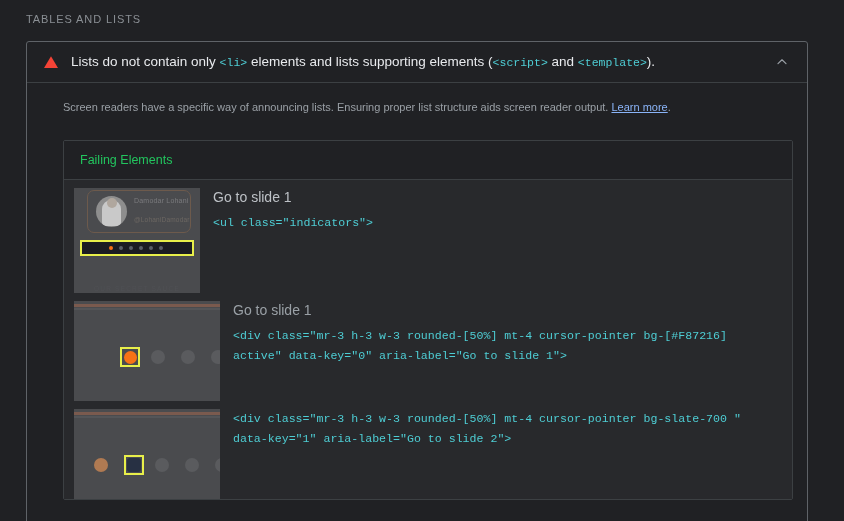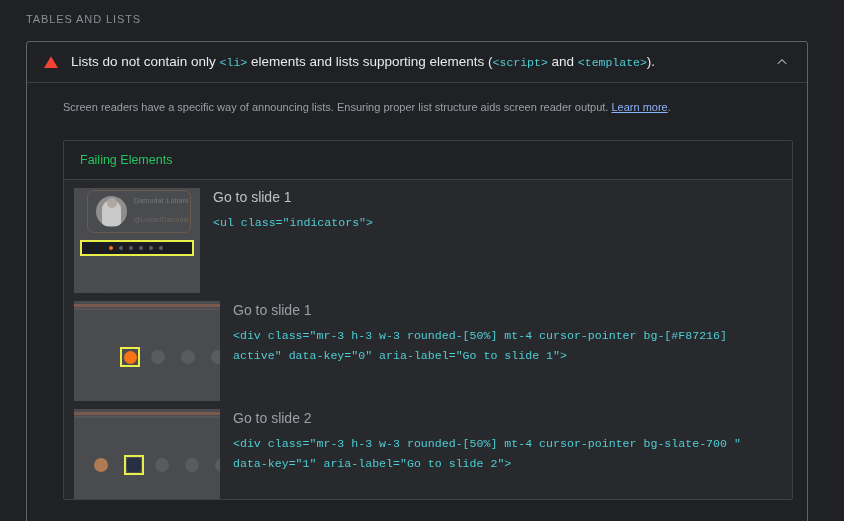"Go to slide 2" div.snippet-label { html: <div>Go to slide 2</div> -> none }
